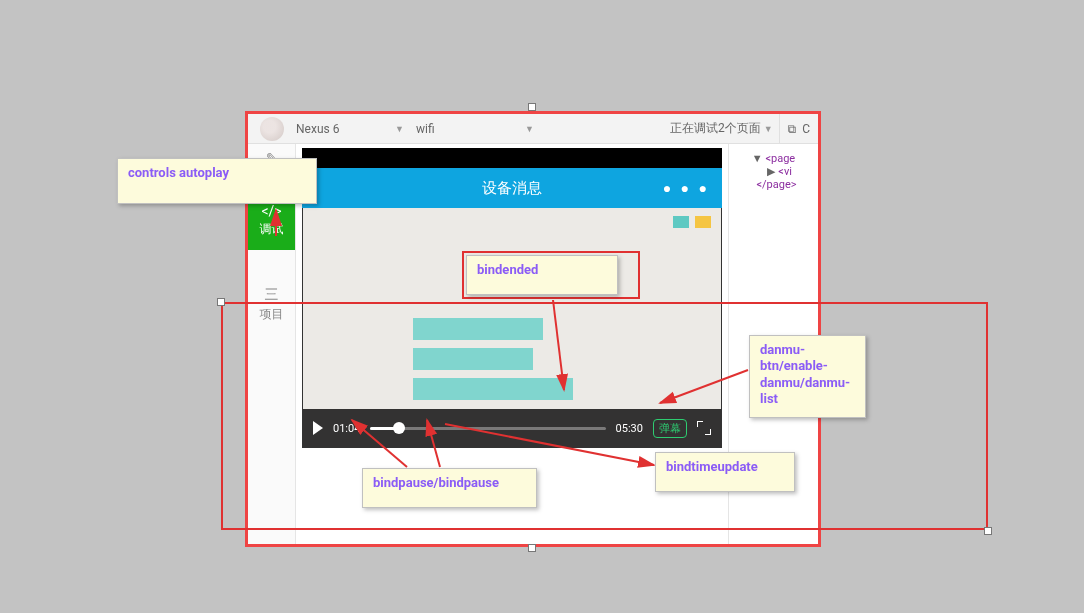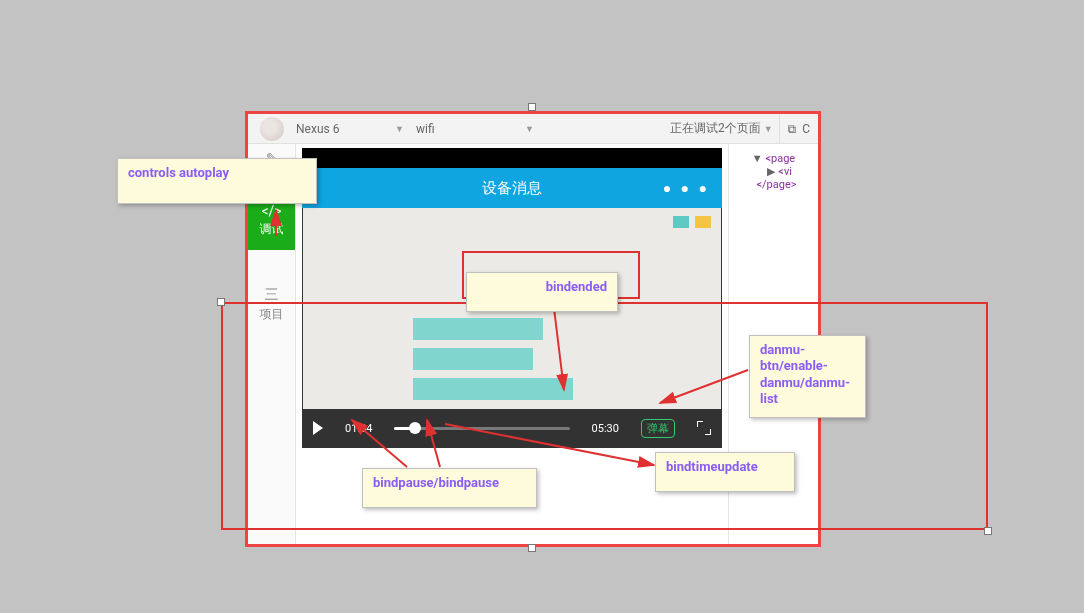"bindended" div.callout { text-align: right -> none; top: 272px -> 255px }
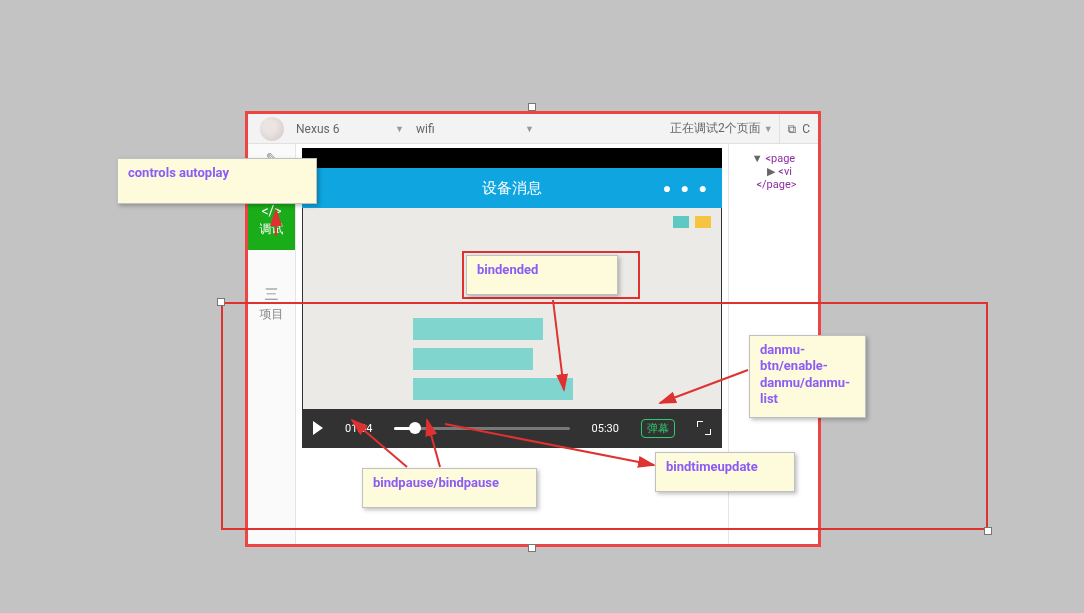"01:04" .controls { gap: 22px -> 10px }
